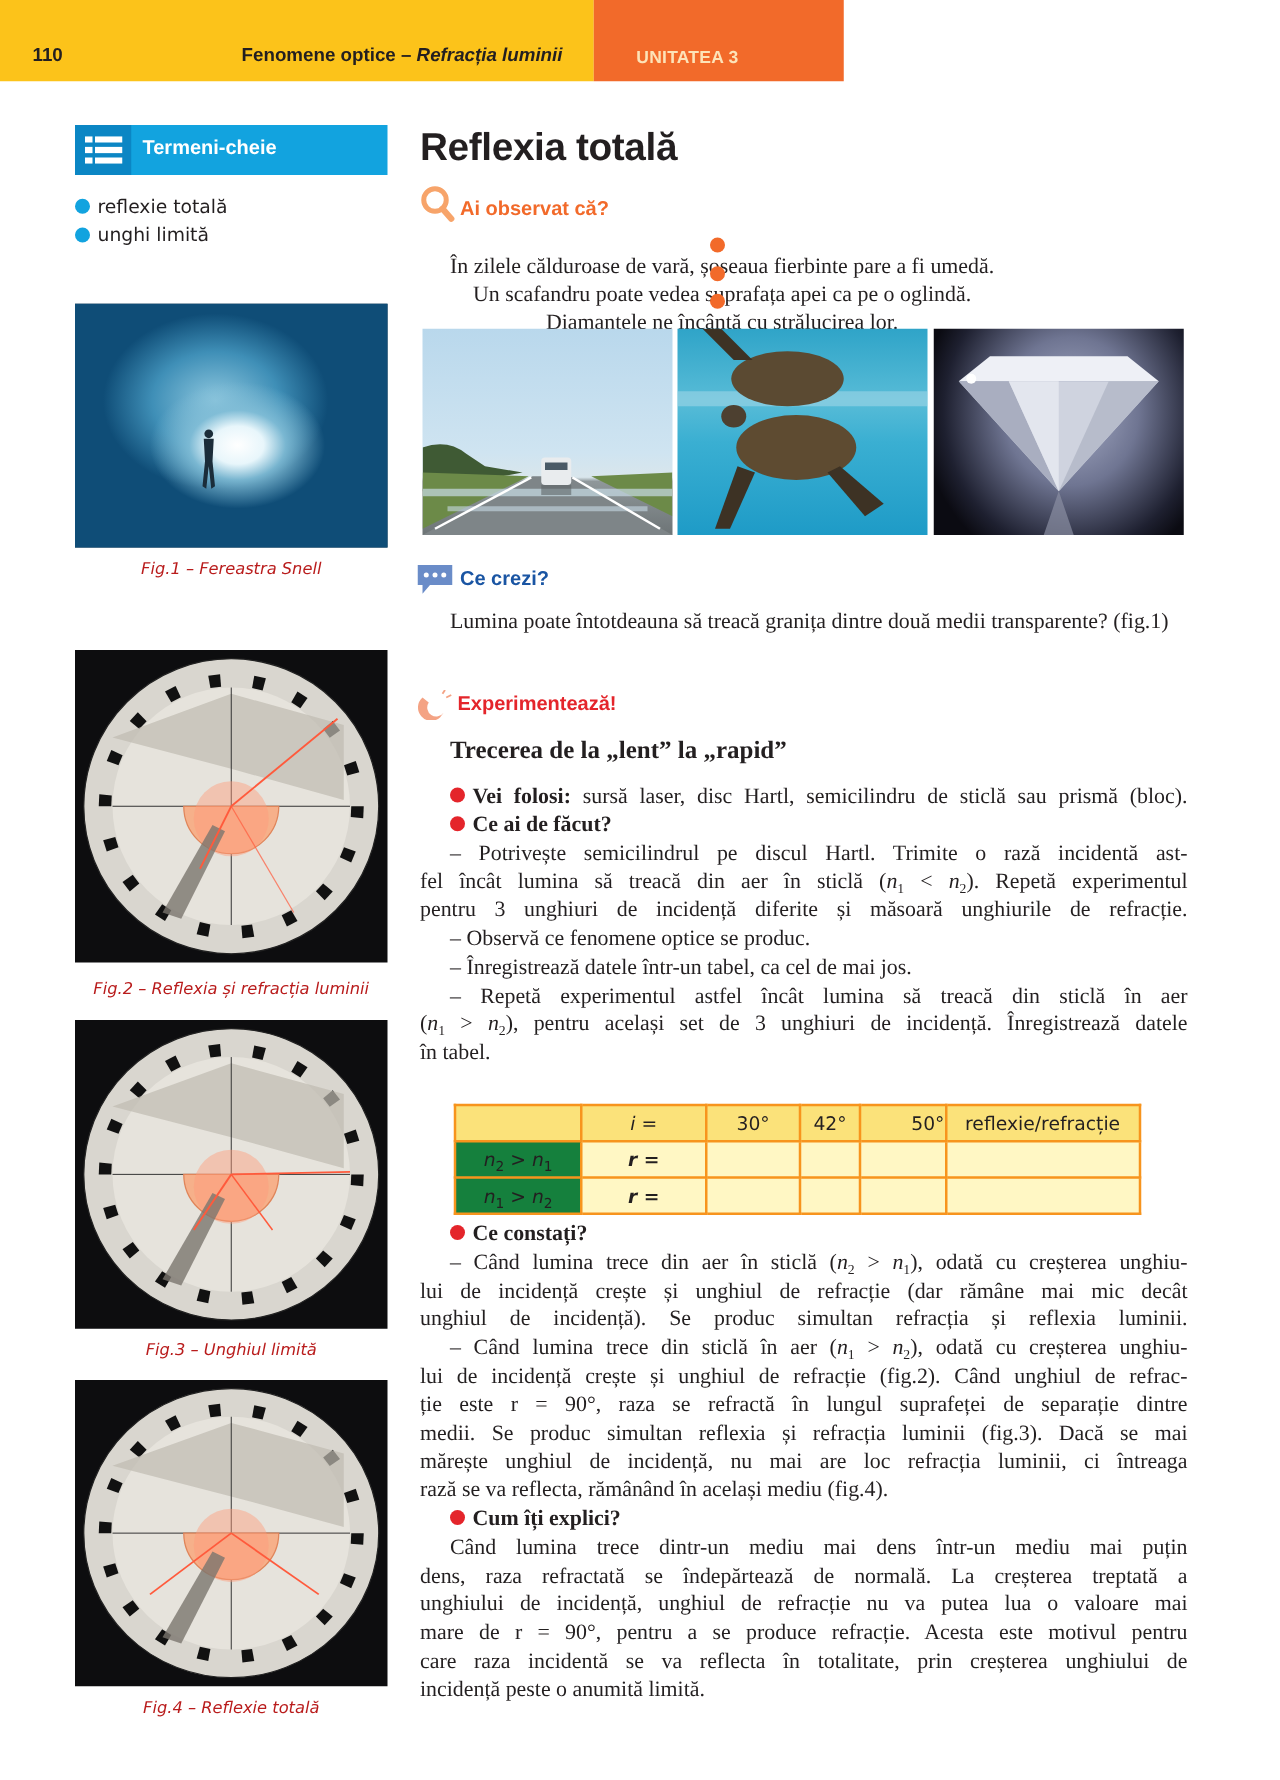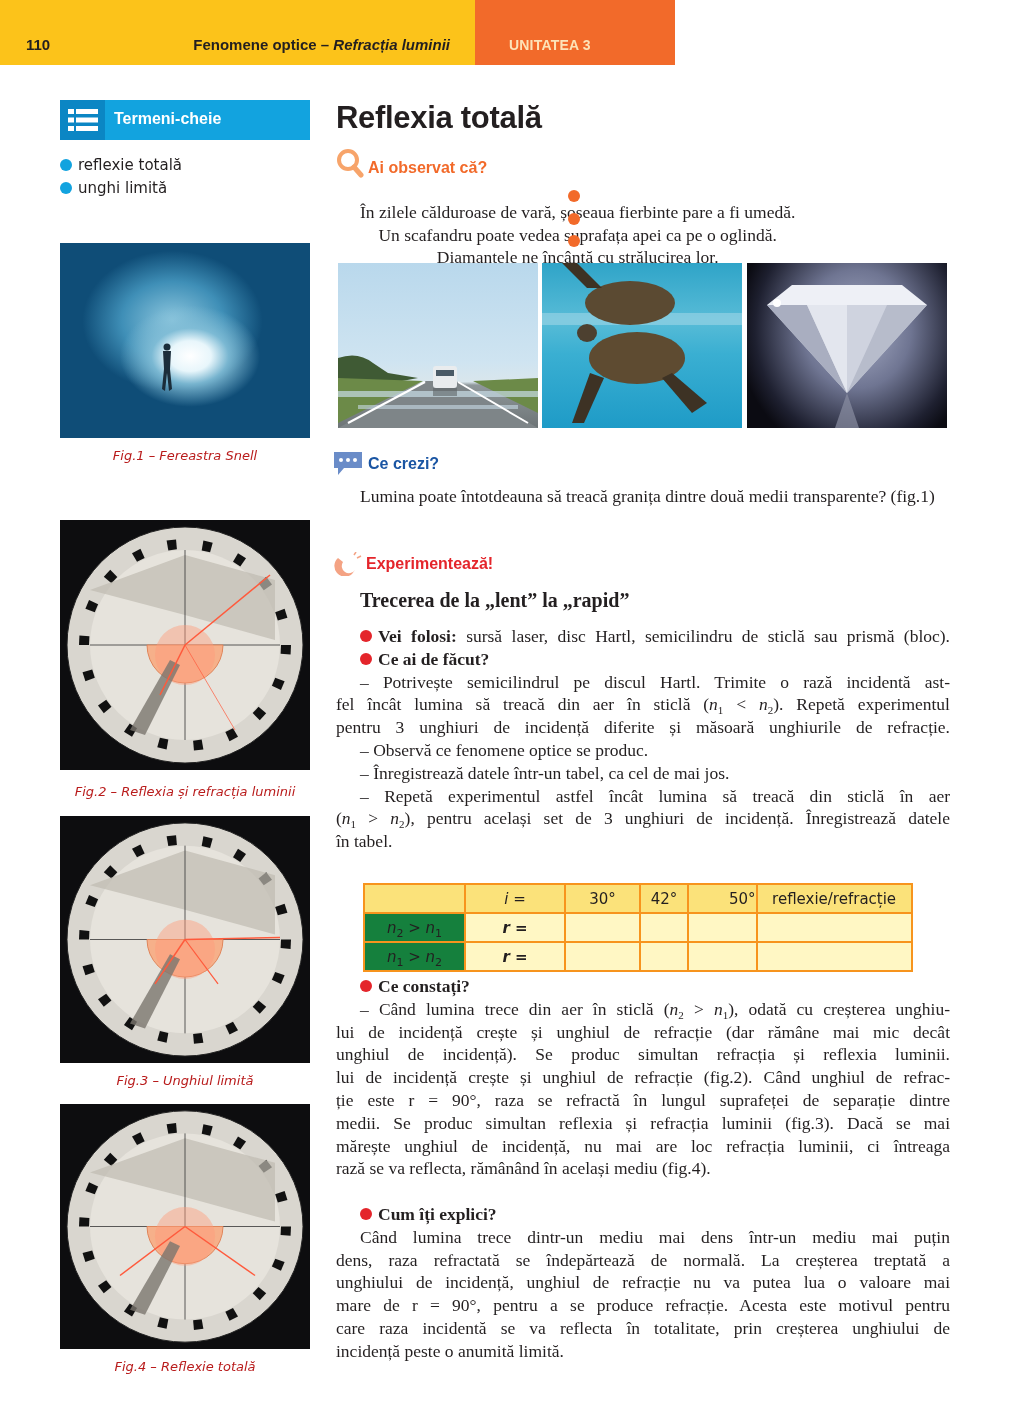"– Când lumina trece din sticlă" span.jline { html: none -> <span><span>– Când lumina trece din sticlă în aer (</span><i>n</i><sub>1</sub> &gt; <i>n</i><sub>2</sub><span>), odată cu creșterea unghiu-</span></span> }
